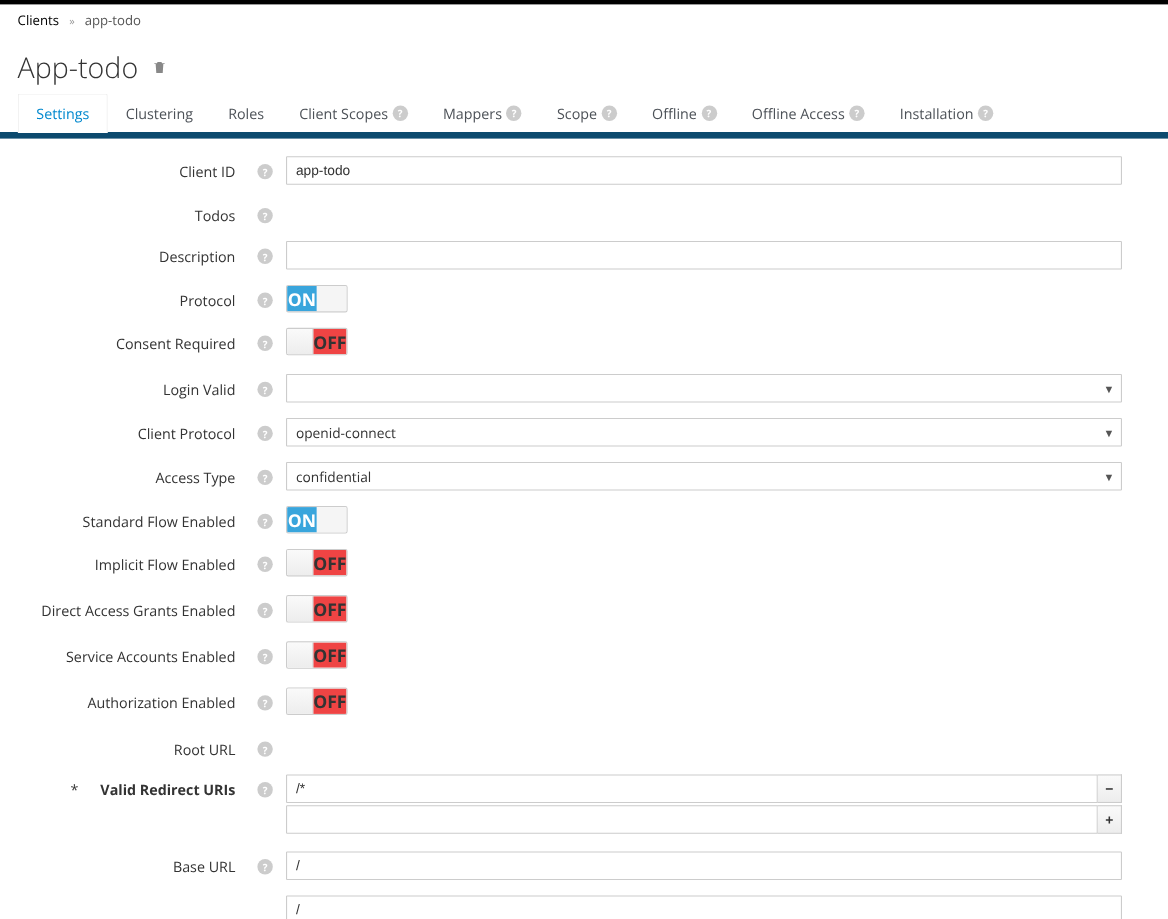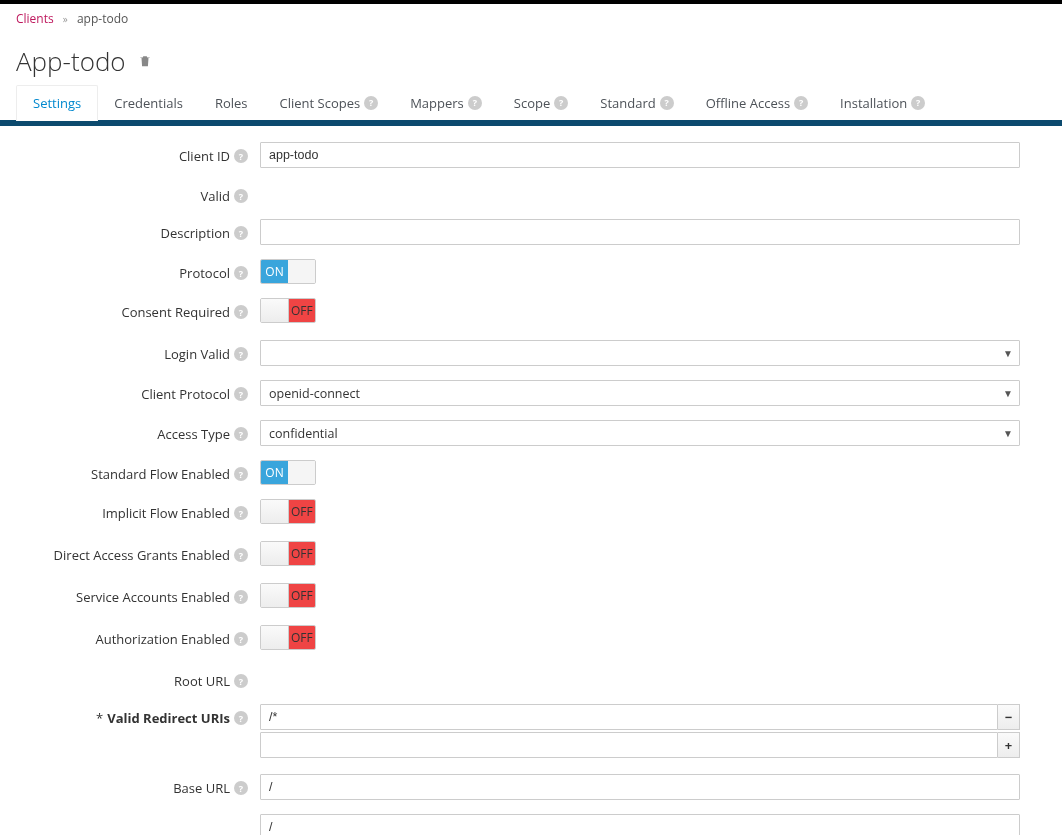"Clients" .breadcrumb a { color: #be185d -> #000000 }
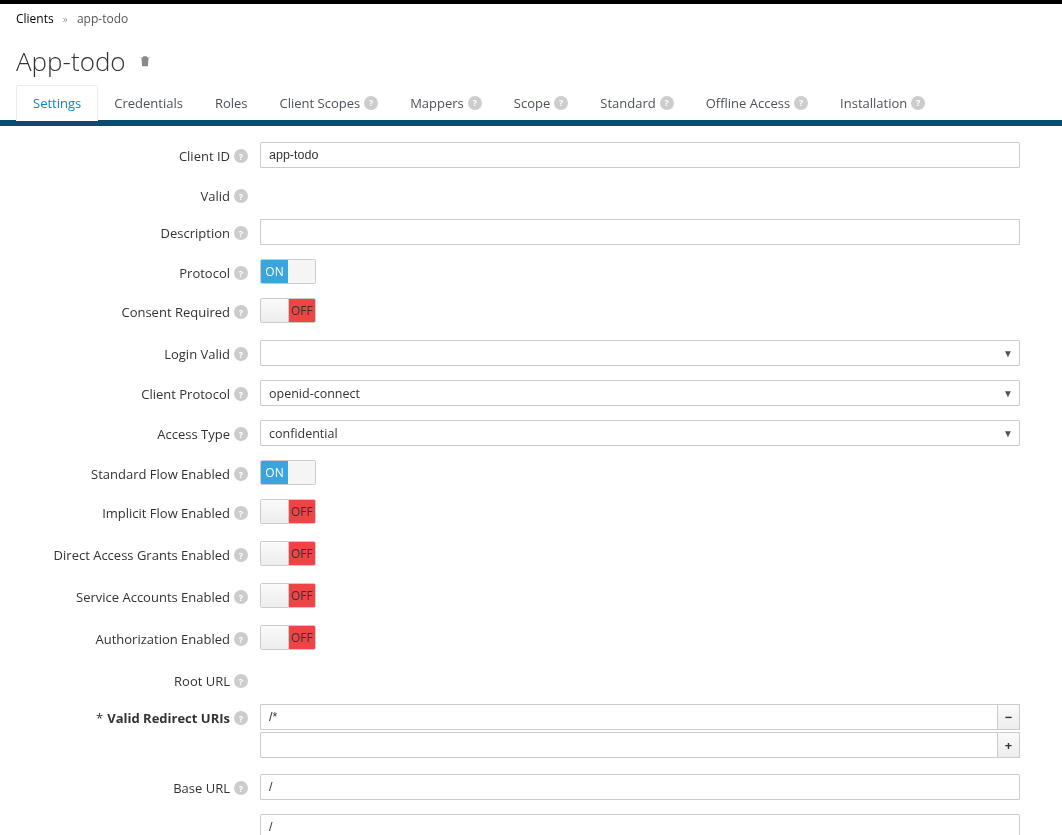"Credentials" span { text: Credentials -> Clustering }
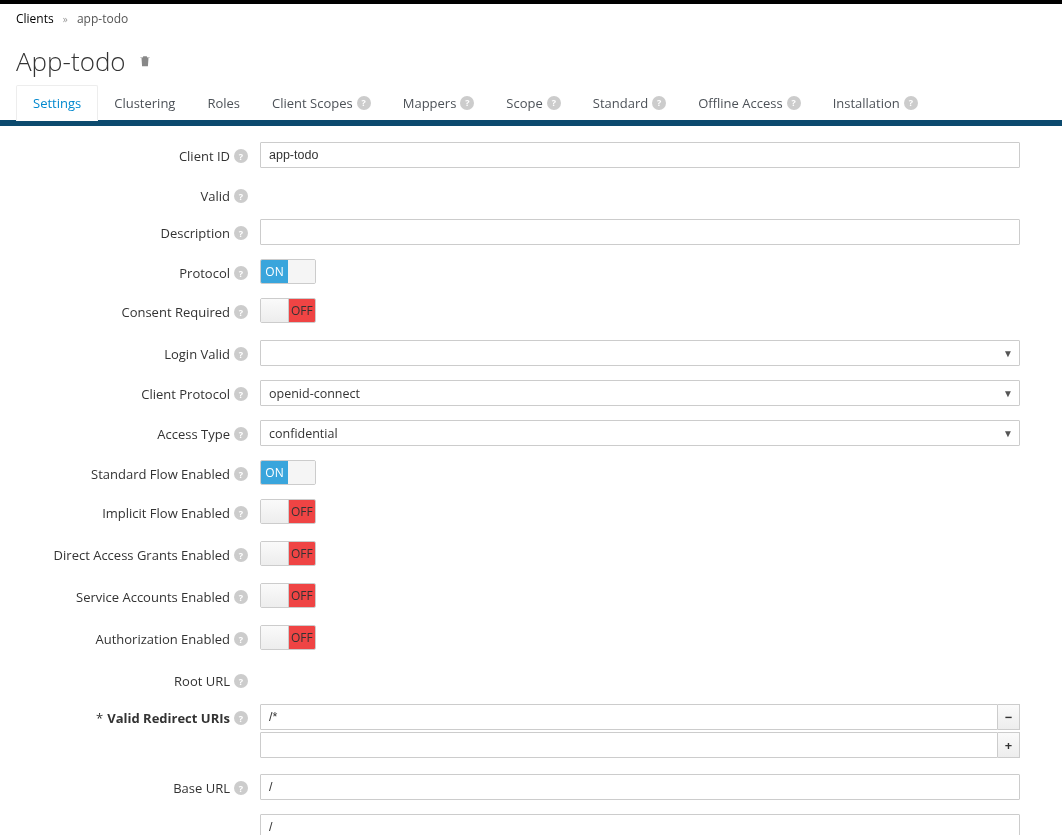"Standard" span { text: Standard -> Offline }
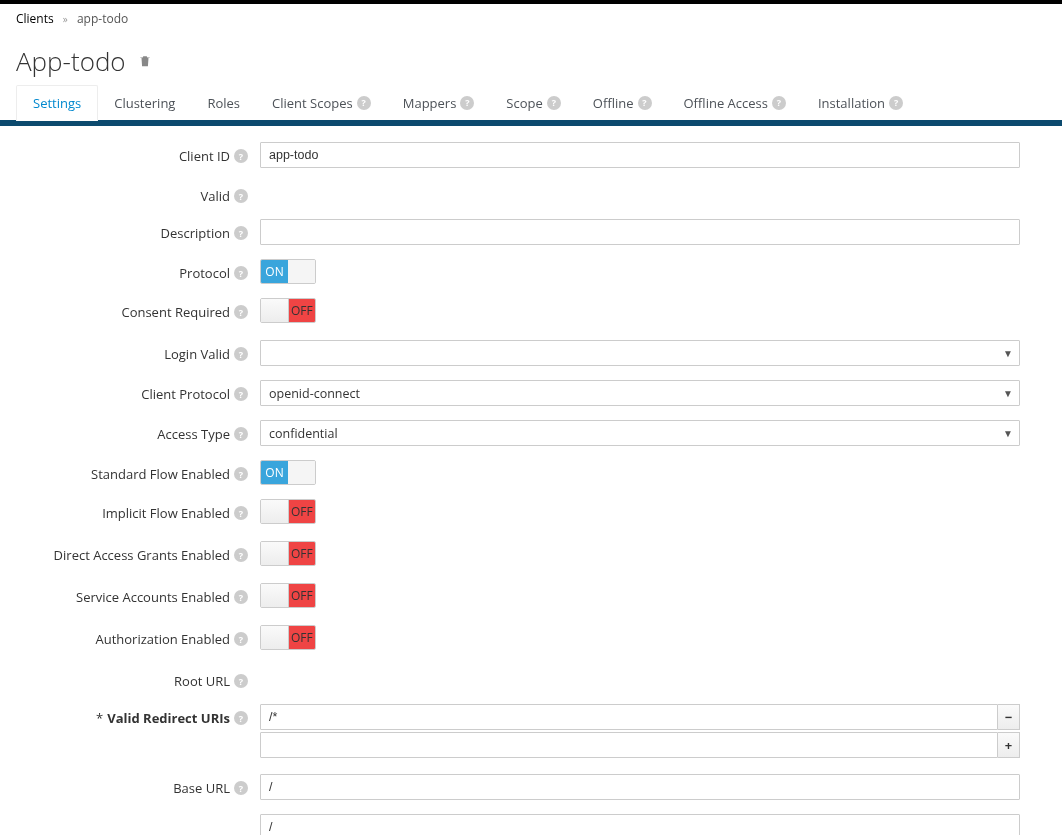"Client ID" .form-label { gap: 4px -> 20px }
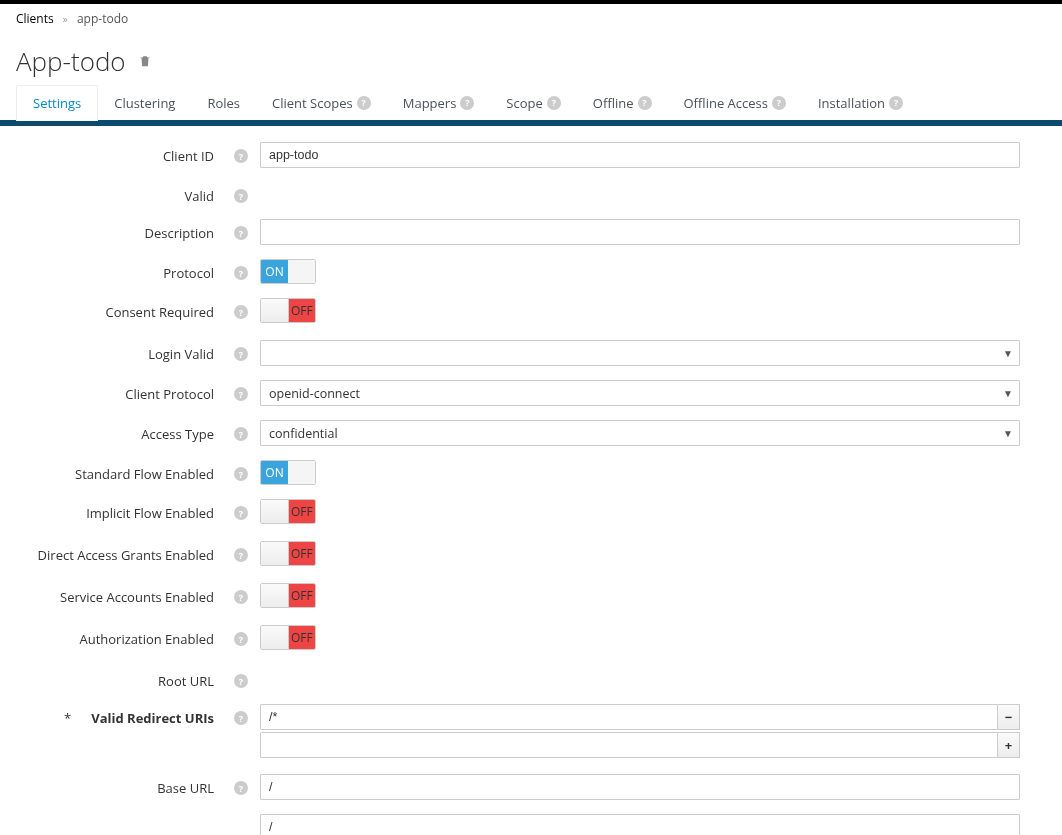"Valid" span { text: Valid -> Todos }
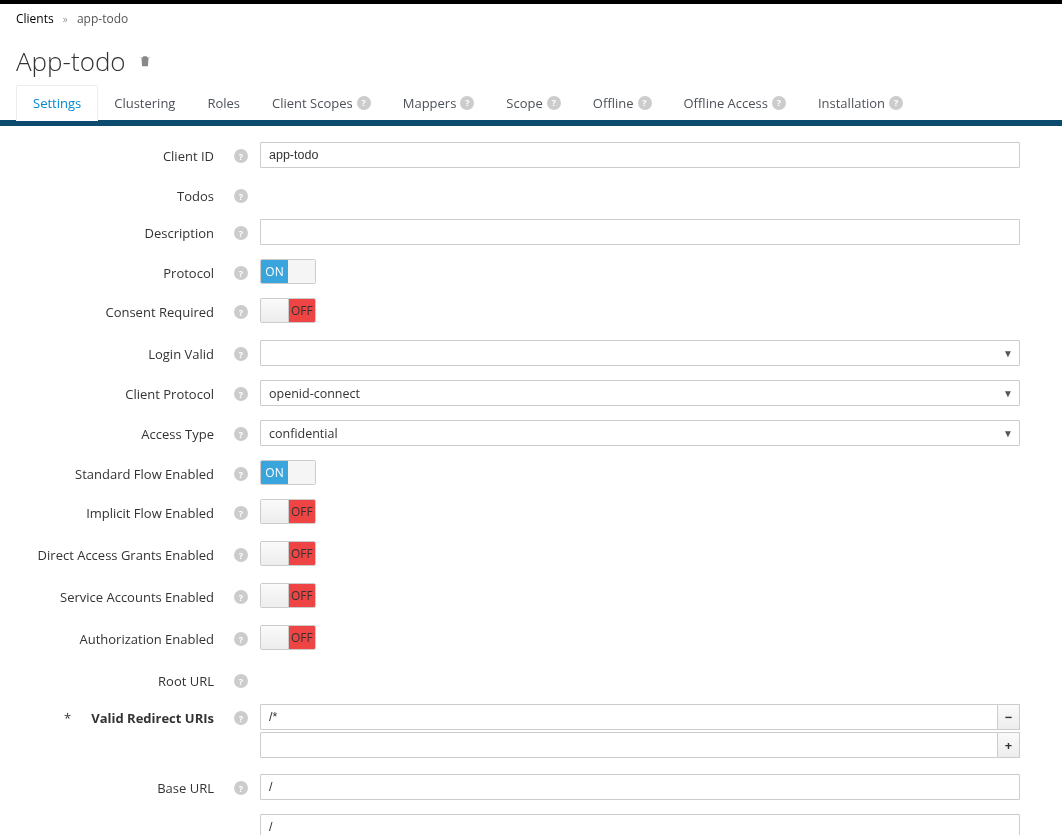"ON" .toggle .half { font-size: 12px -> 16px; font-weight: normal -> bold }
